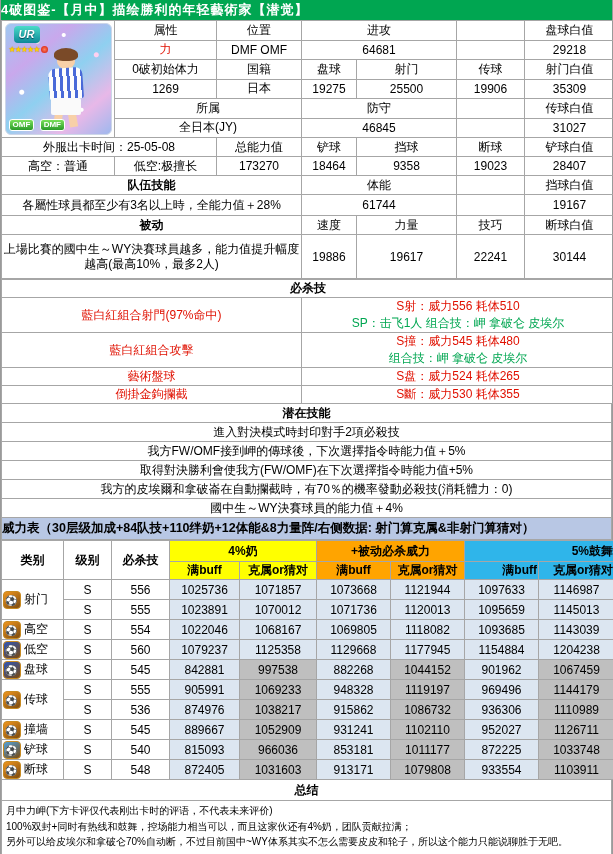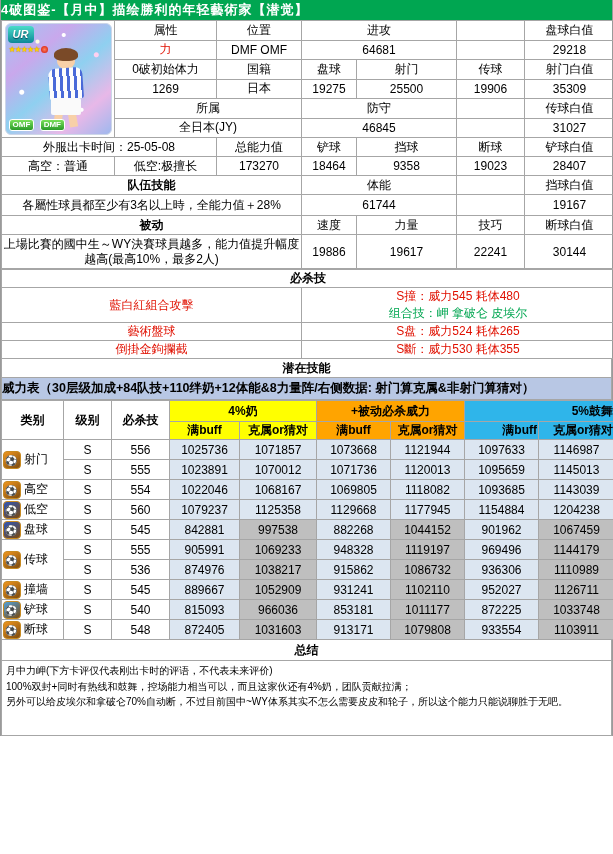"UR" .ur-badge { left: 2px -> 8px }
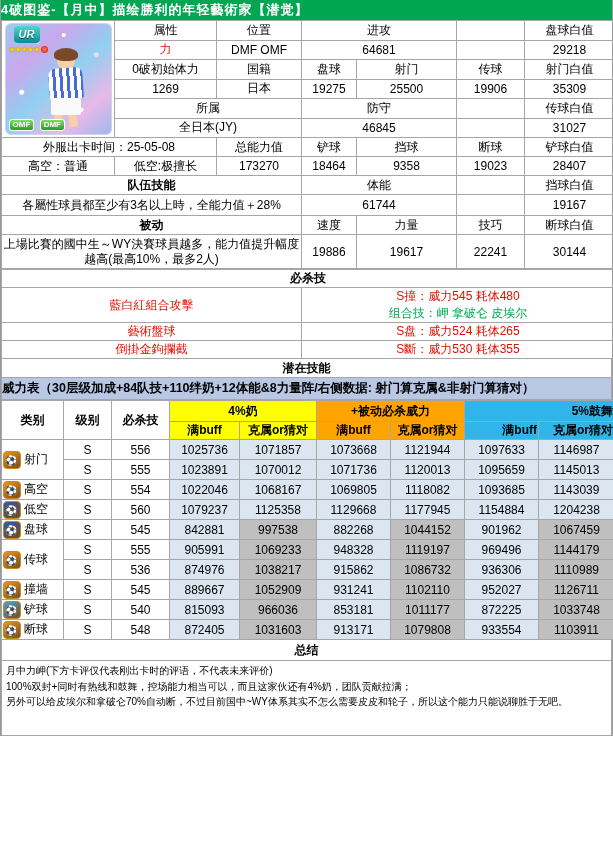"上場比賽的國中生～WY決賽球員越多，能力值提升幅度越高(最高10%，最多2人)" #top-table tr.h38 { height: 34px -> 44px }
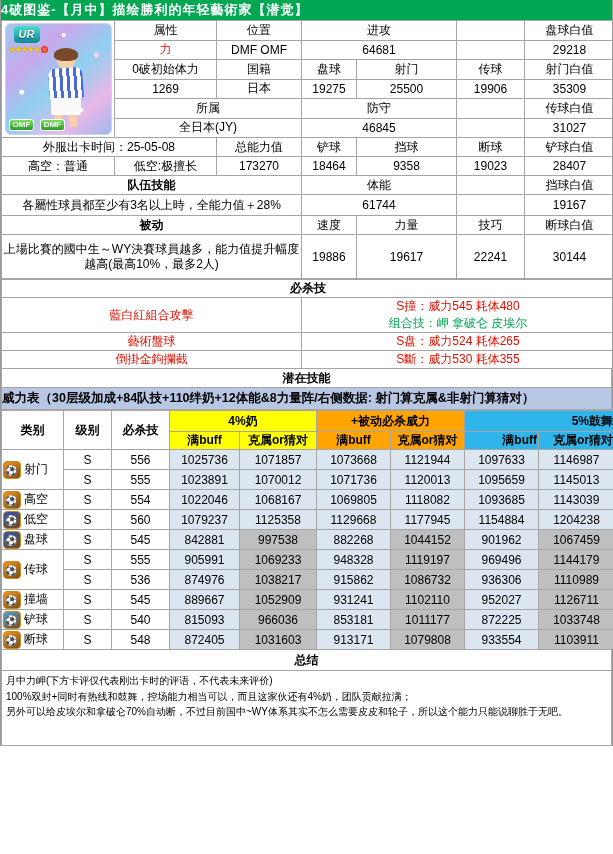"藍白紅組合射門(97%命中)" tr.two { html: none -> <tr> <td>藍白紅組合射門(97%命中)</td> <td> <div>S射：威力556 耗体510</div> <div>SP：击飞1人 组合技：岬 拿破仑 皮埃尔</div> </td> </tr> }
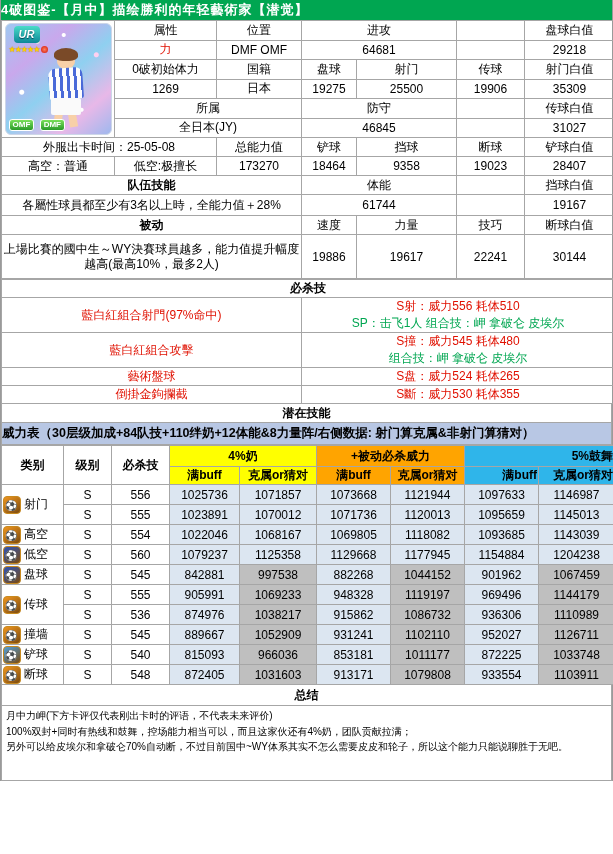"進入對決模式時封印對手2項必殺技" div { html: none -> <div> <div>進入對決模式時封印對手2項必殺技</div> <div>我方FW/OMF接到岬的傳球後，下次選擇指令時能力值＋5%</div> <div>取得對決勝利會使我方(FW/OMF)在下次選擇指令時能力值+5%</div> <div>我方的皮埃爾和拿破崙在自動攔截時，有70％的機率發動必殺技(消耗體力：0)</div> <div>國中生～WY決賽球員的能力值＋4%</div> </div> }
